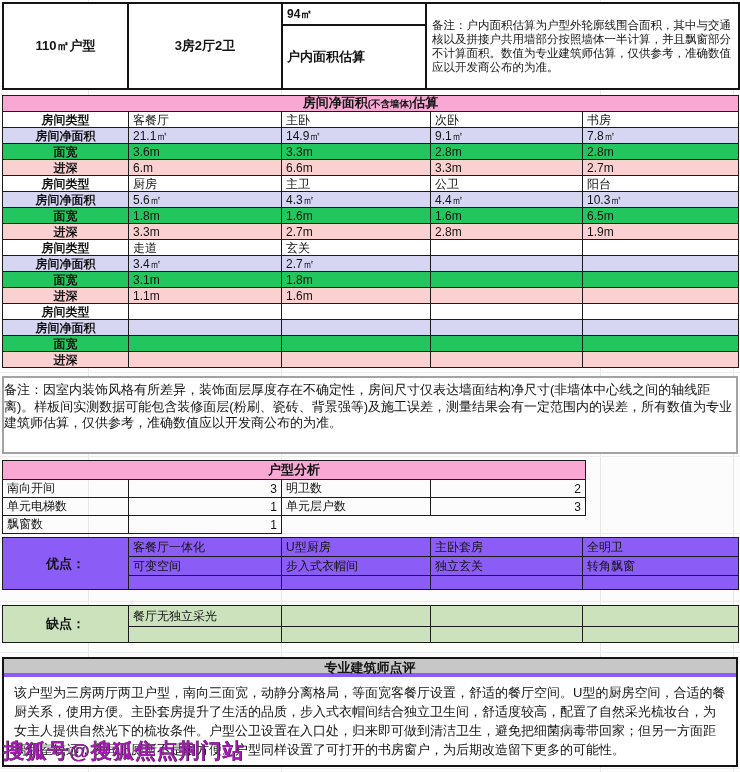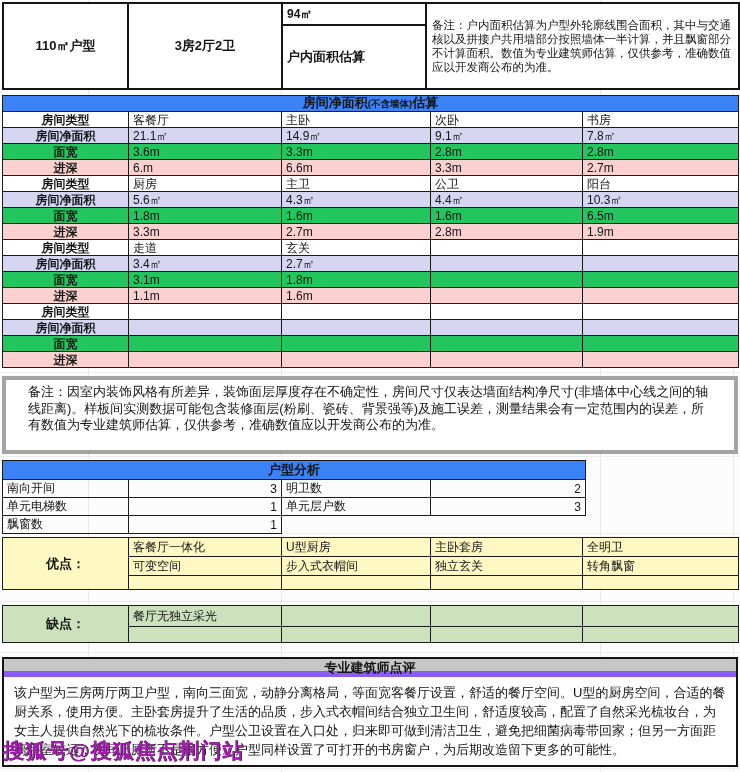"房间净面积(不含墙体)估算" .title-bar { background: #3b82f6 -> #f9a8d4 }
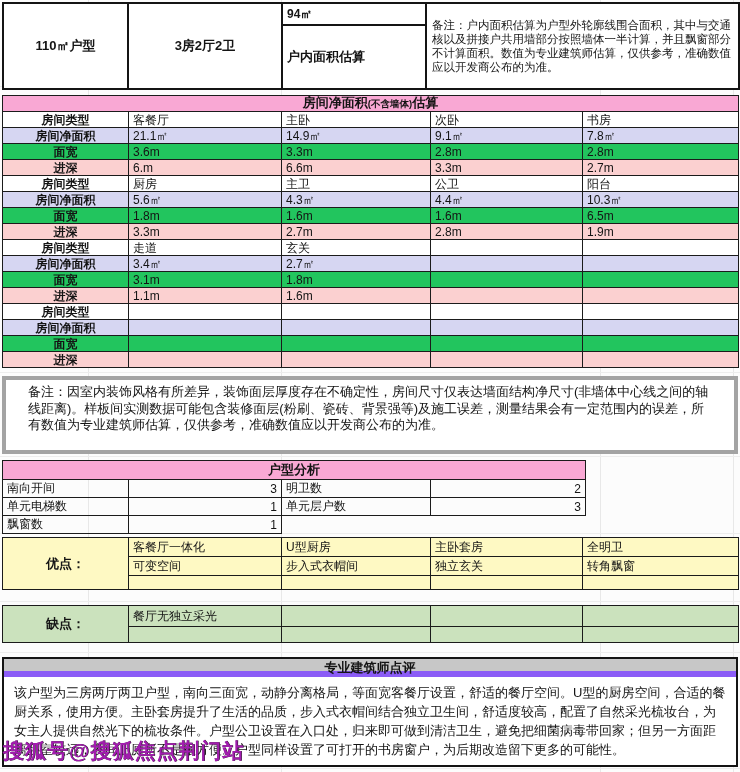"备注：因室内装饰风格有所差异，装饰面层厚度存在不确定性，房间尺寸仅表达墙面结构净" .note-box { border: 4px solid #a3a3a3 -> 2px solid #a3a3a3; padding: 4px 22px -> 4px 0 }
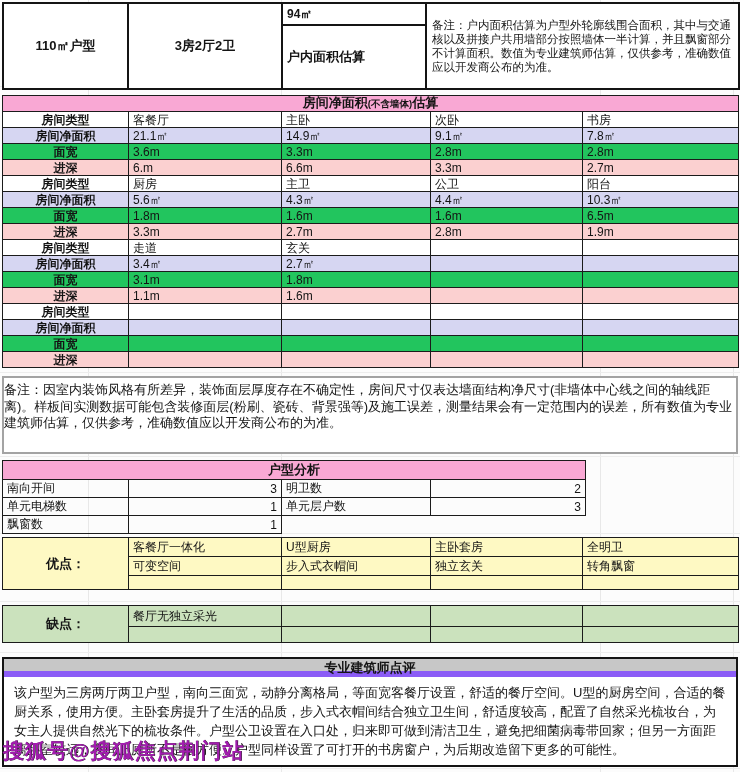"客餐厅一体化" .pros-table td { background: #fef9c3 -> #8b5cf6 }
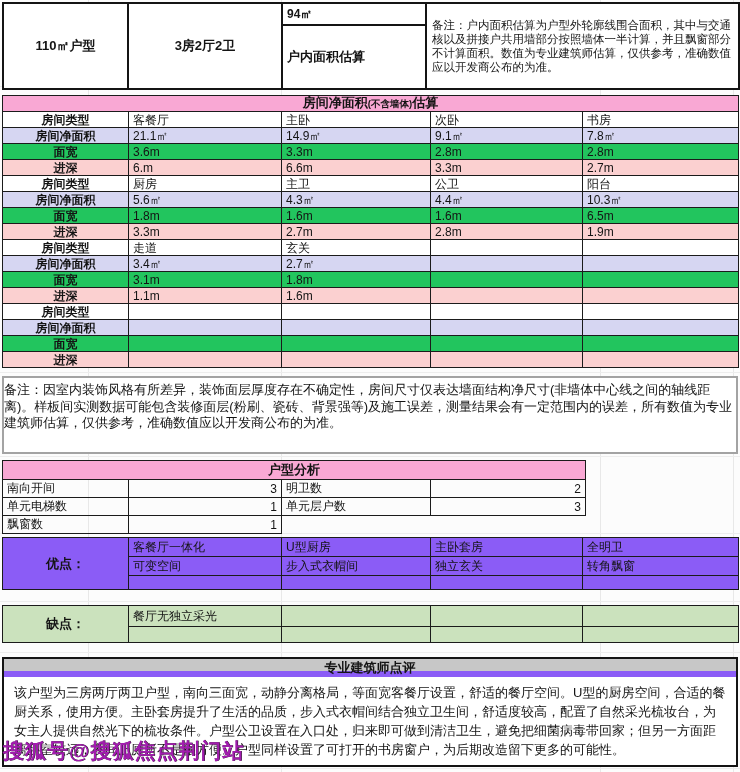"专业建筑师点评" .review-title { border-bottom: 6px solid #8b5cf6 -> 4px solid #8b5cf6 }
